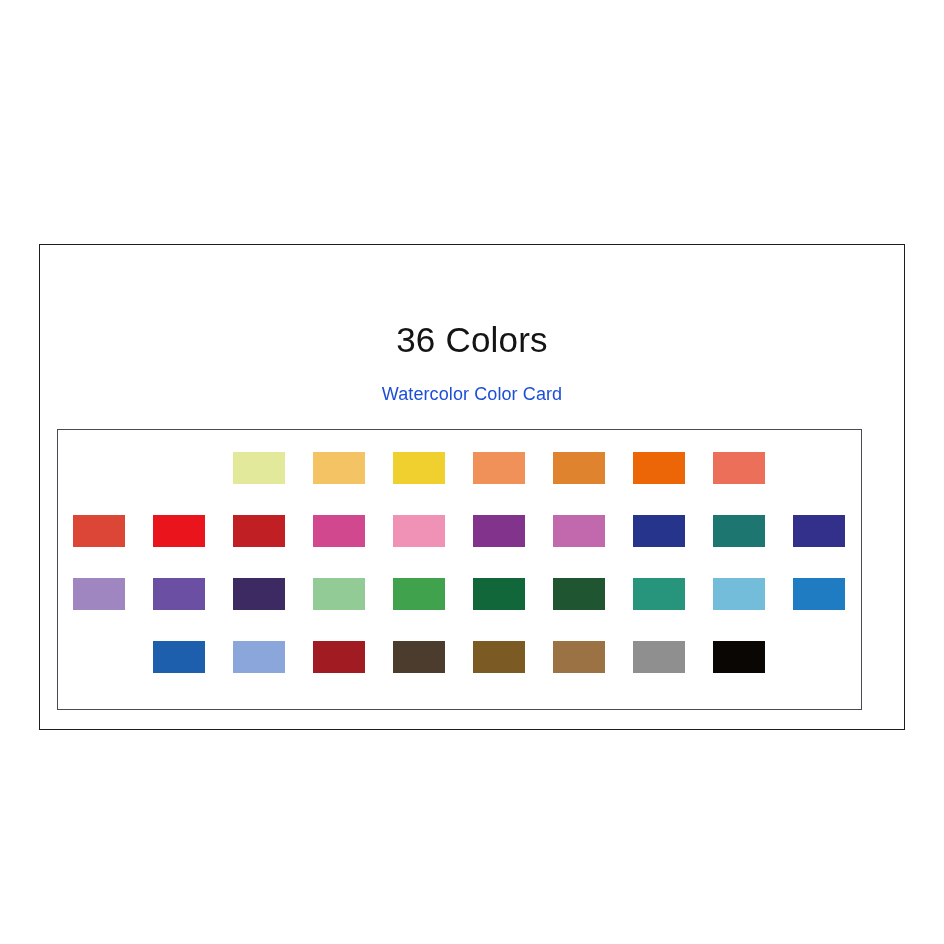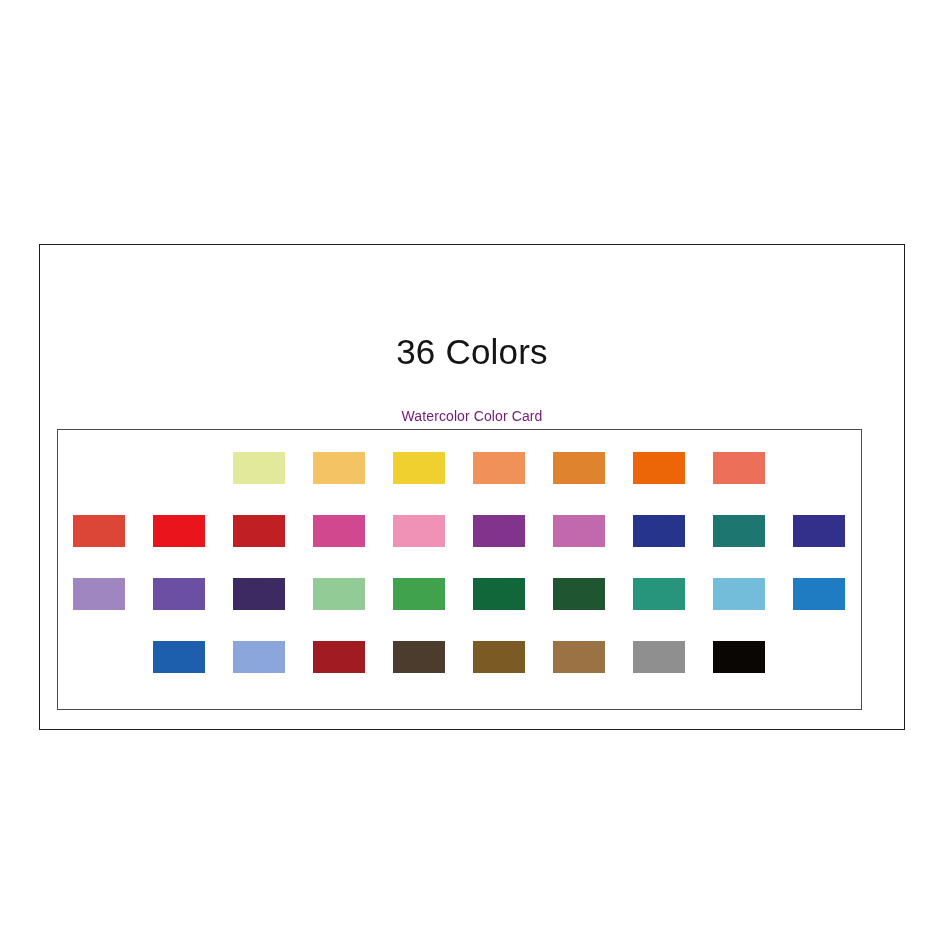"36 Colors" #card-title { margin: 16px -> 4px }
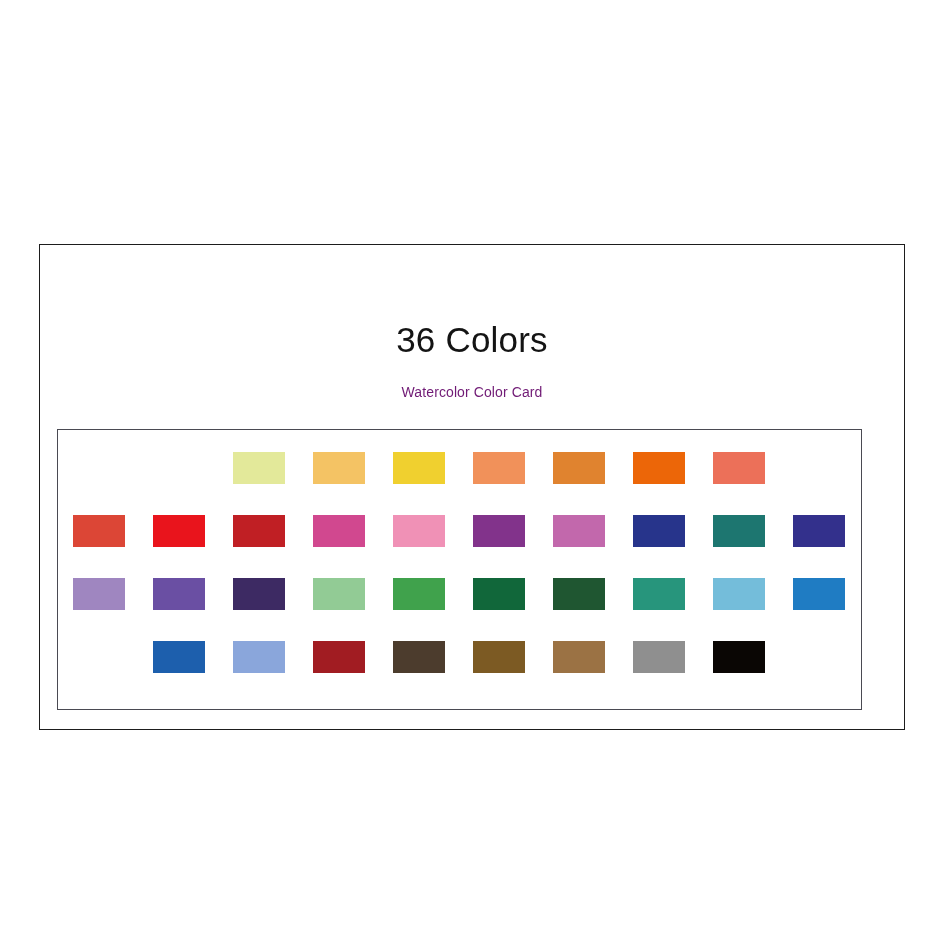"Watercolor Color Card" #card-subtitle { color: #701a75 -> #1d4ed8; font-size: 14px -> 18px }
